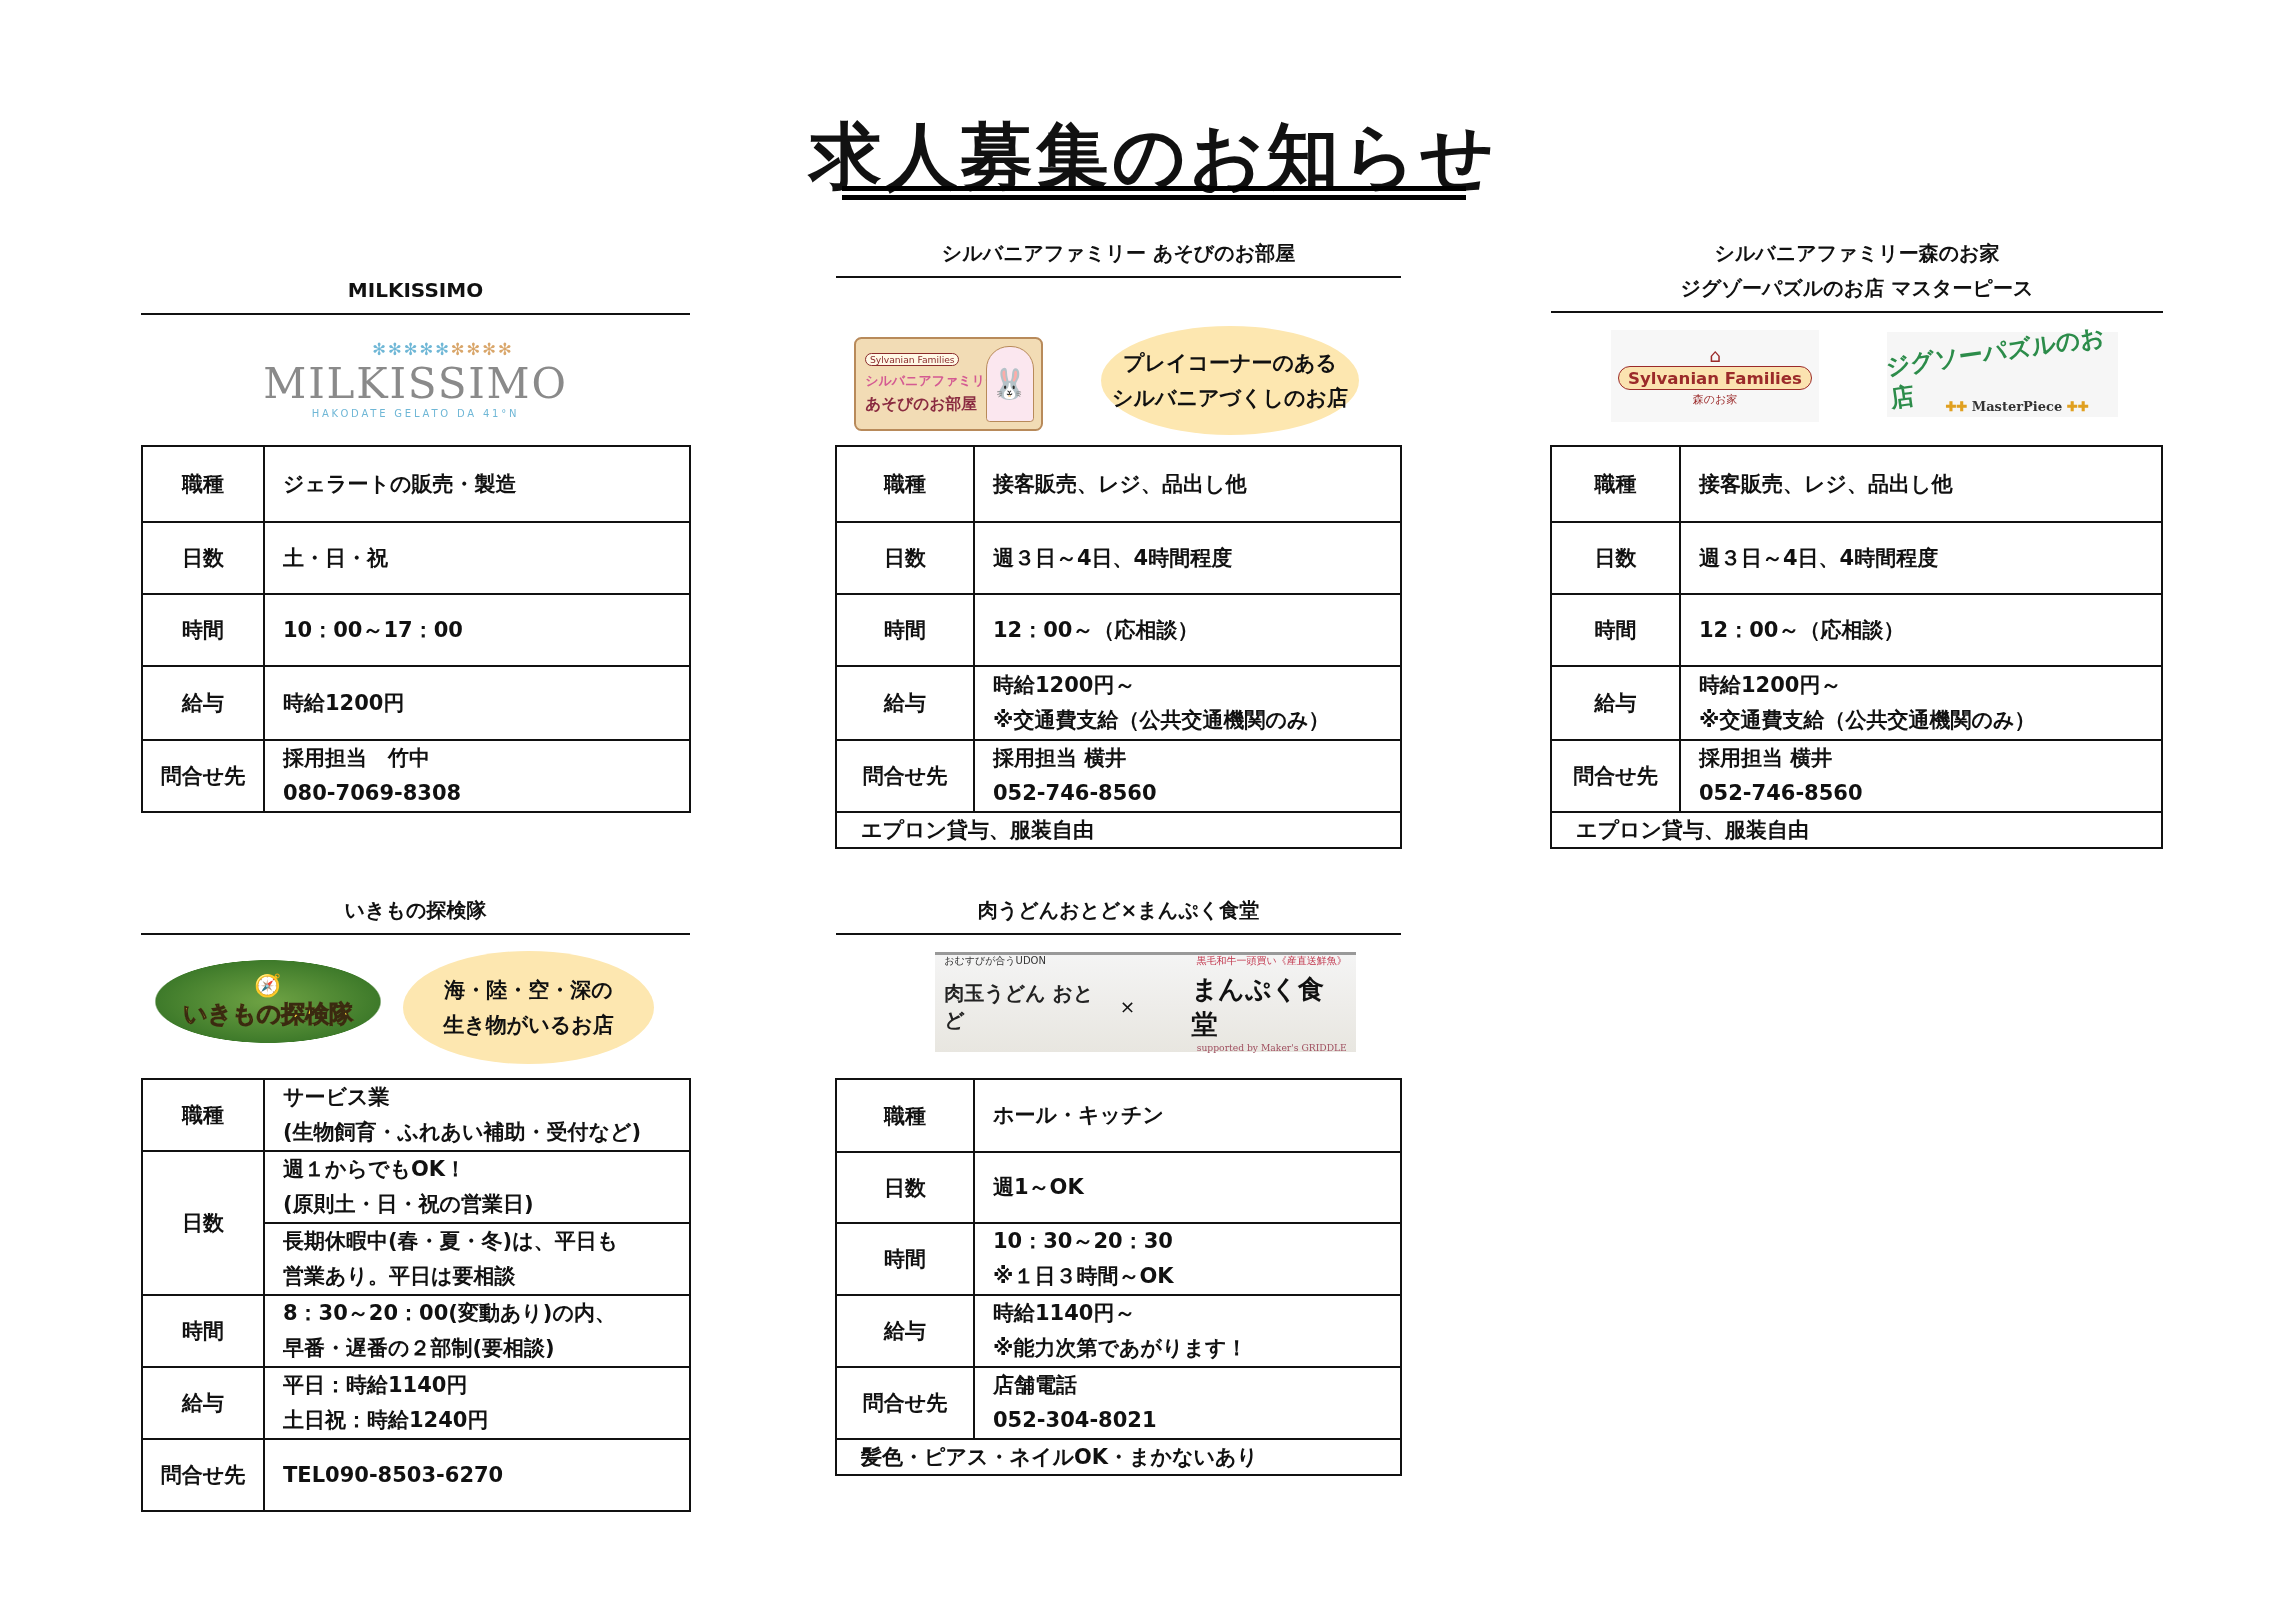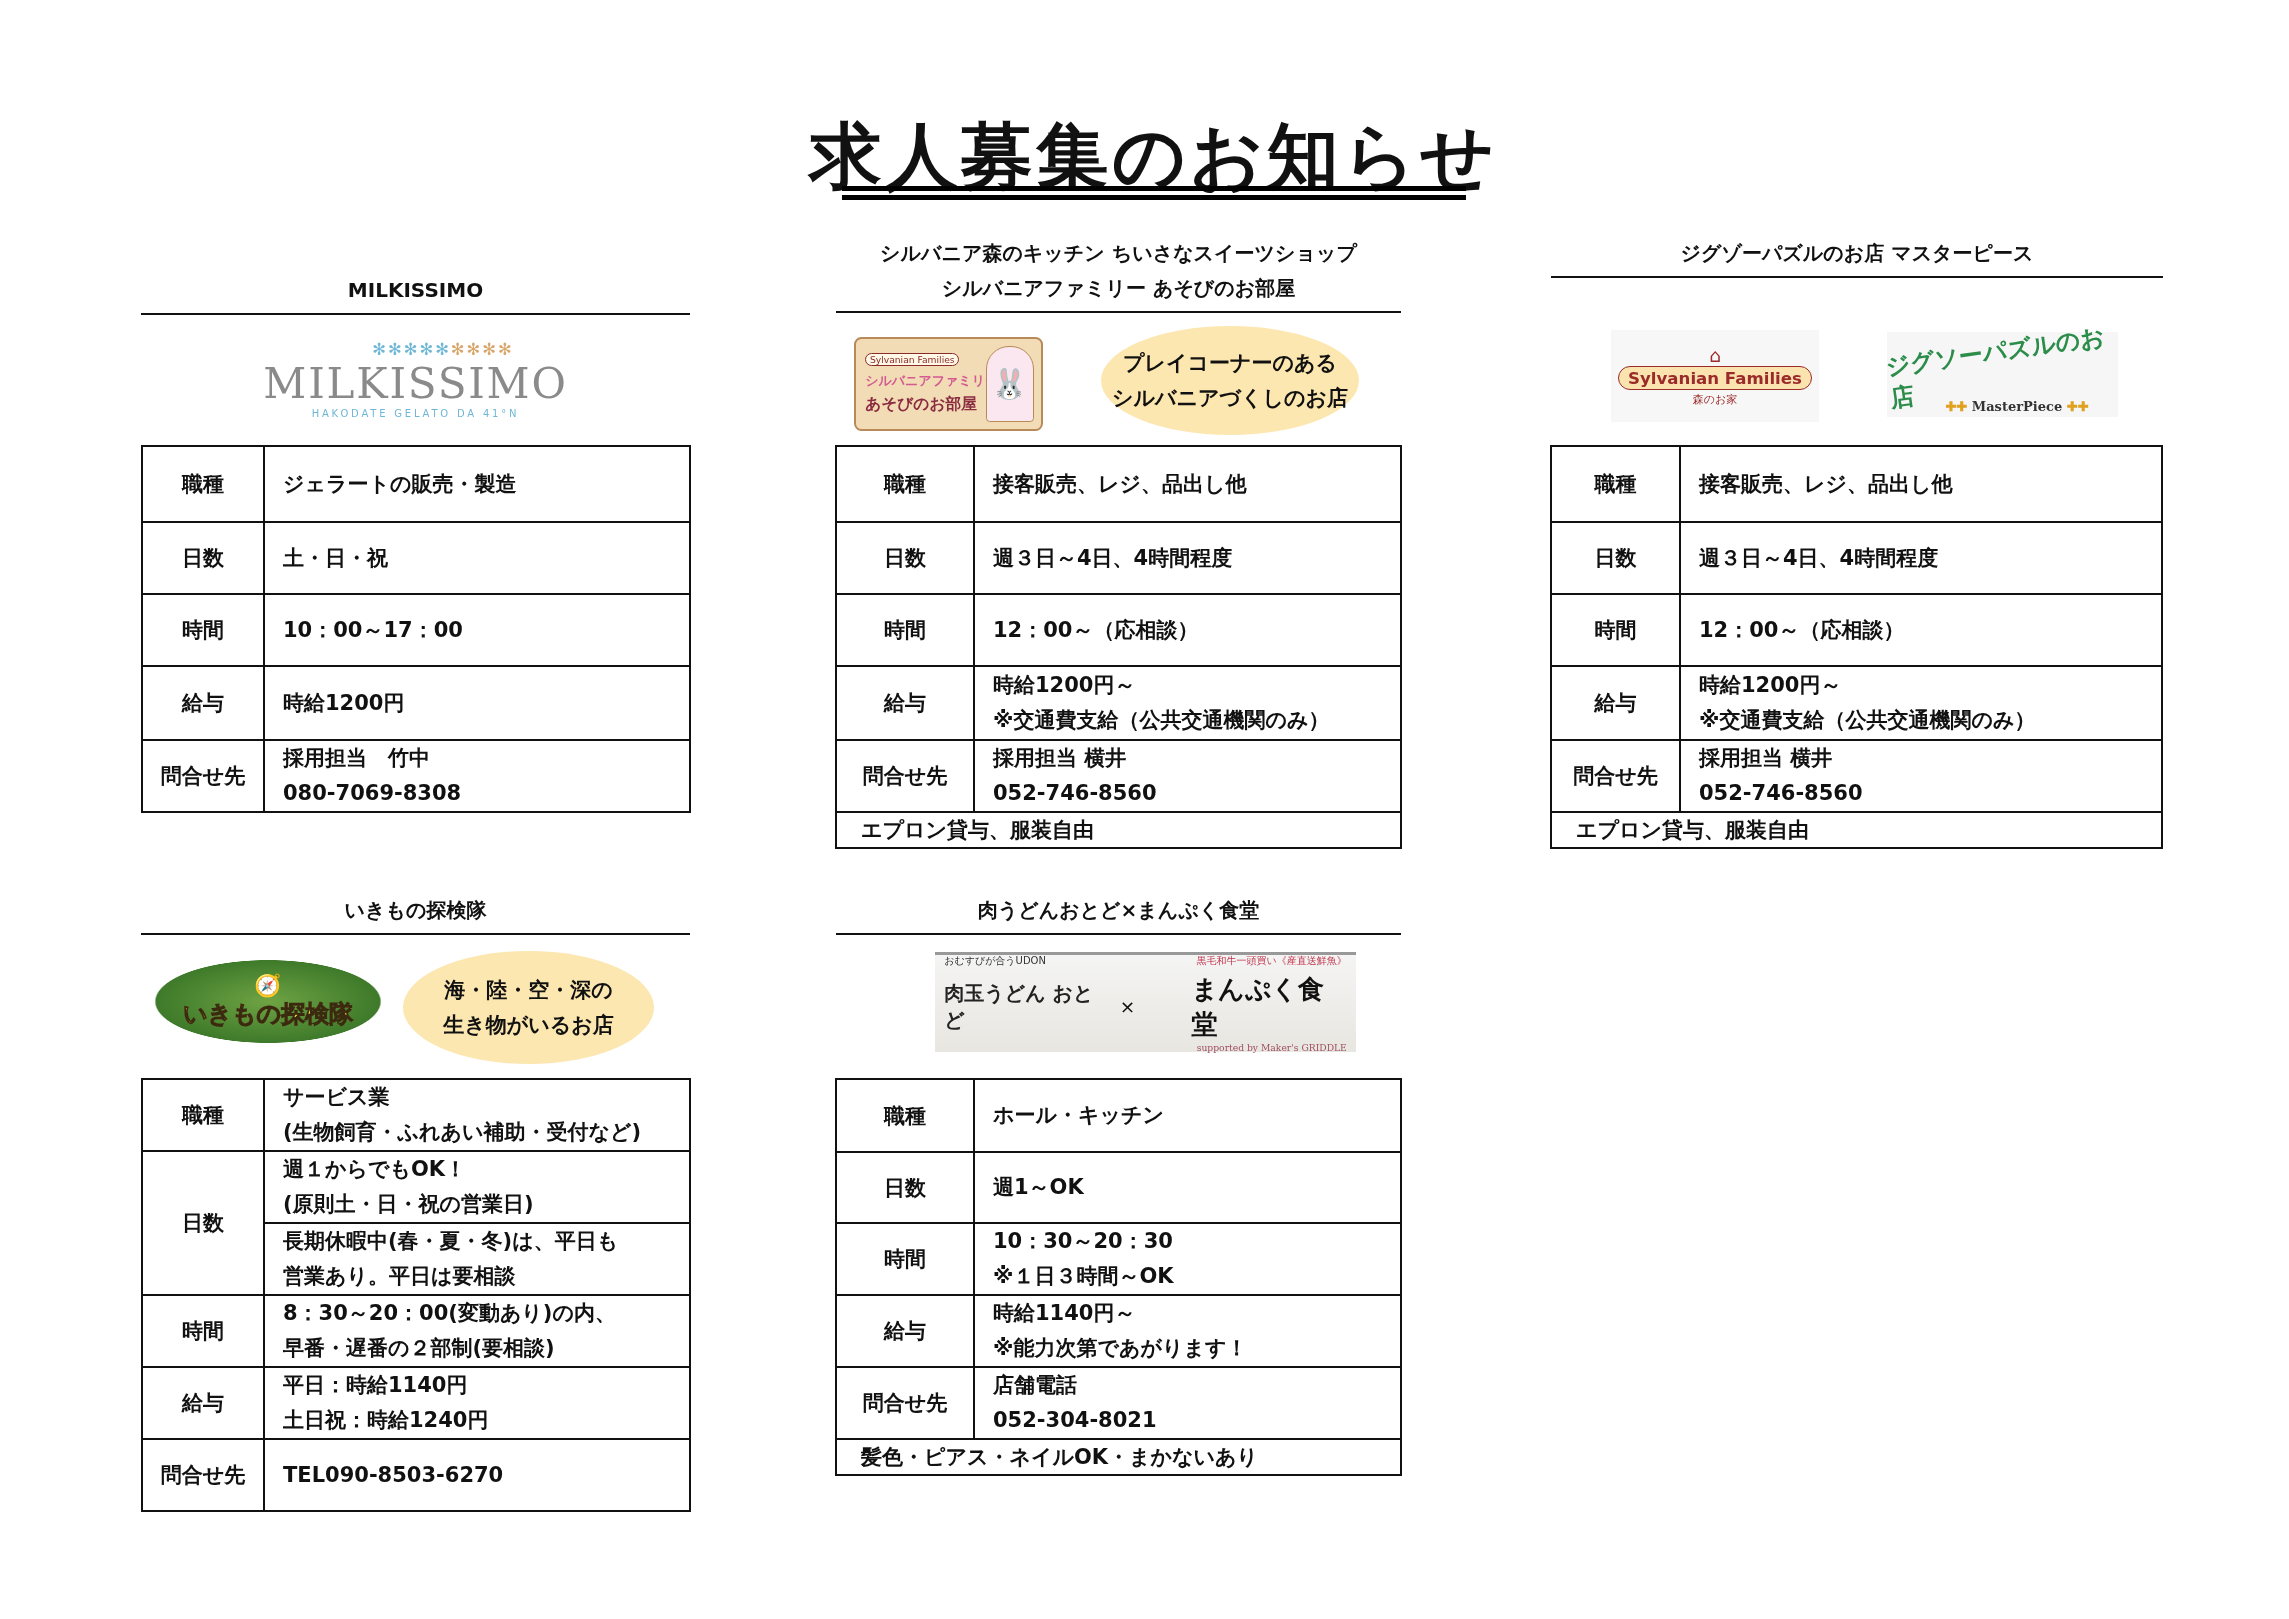"シルバニア森のキッチン ちいさなスイーツショップ" div { html: <div>シルバニア森のキッチン ちいさなスイーツショップ</div> -> none }
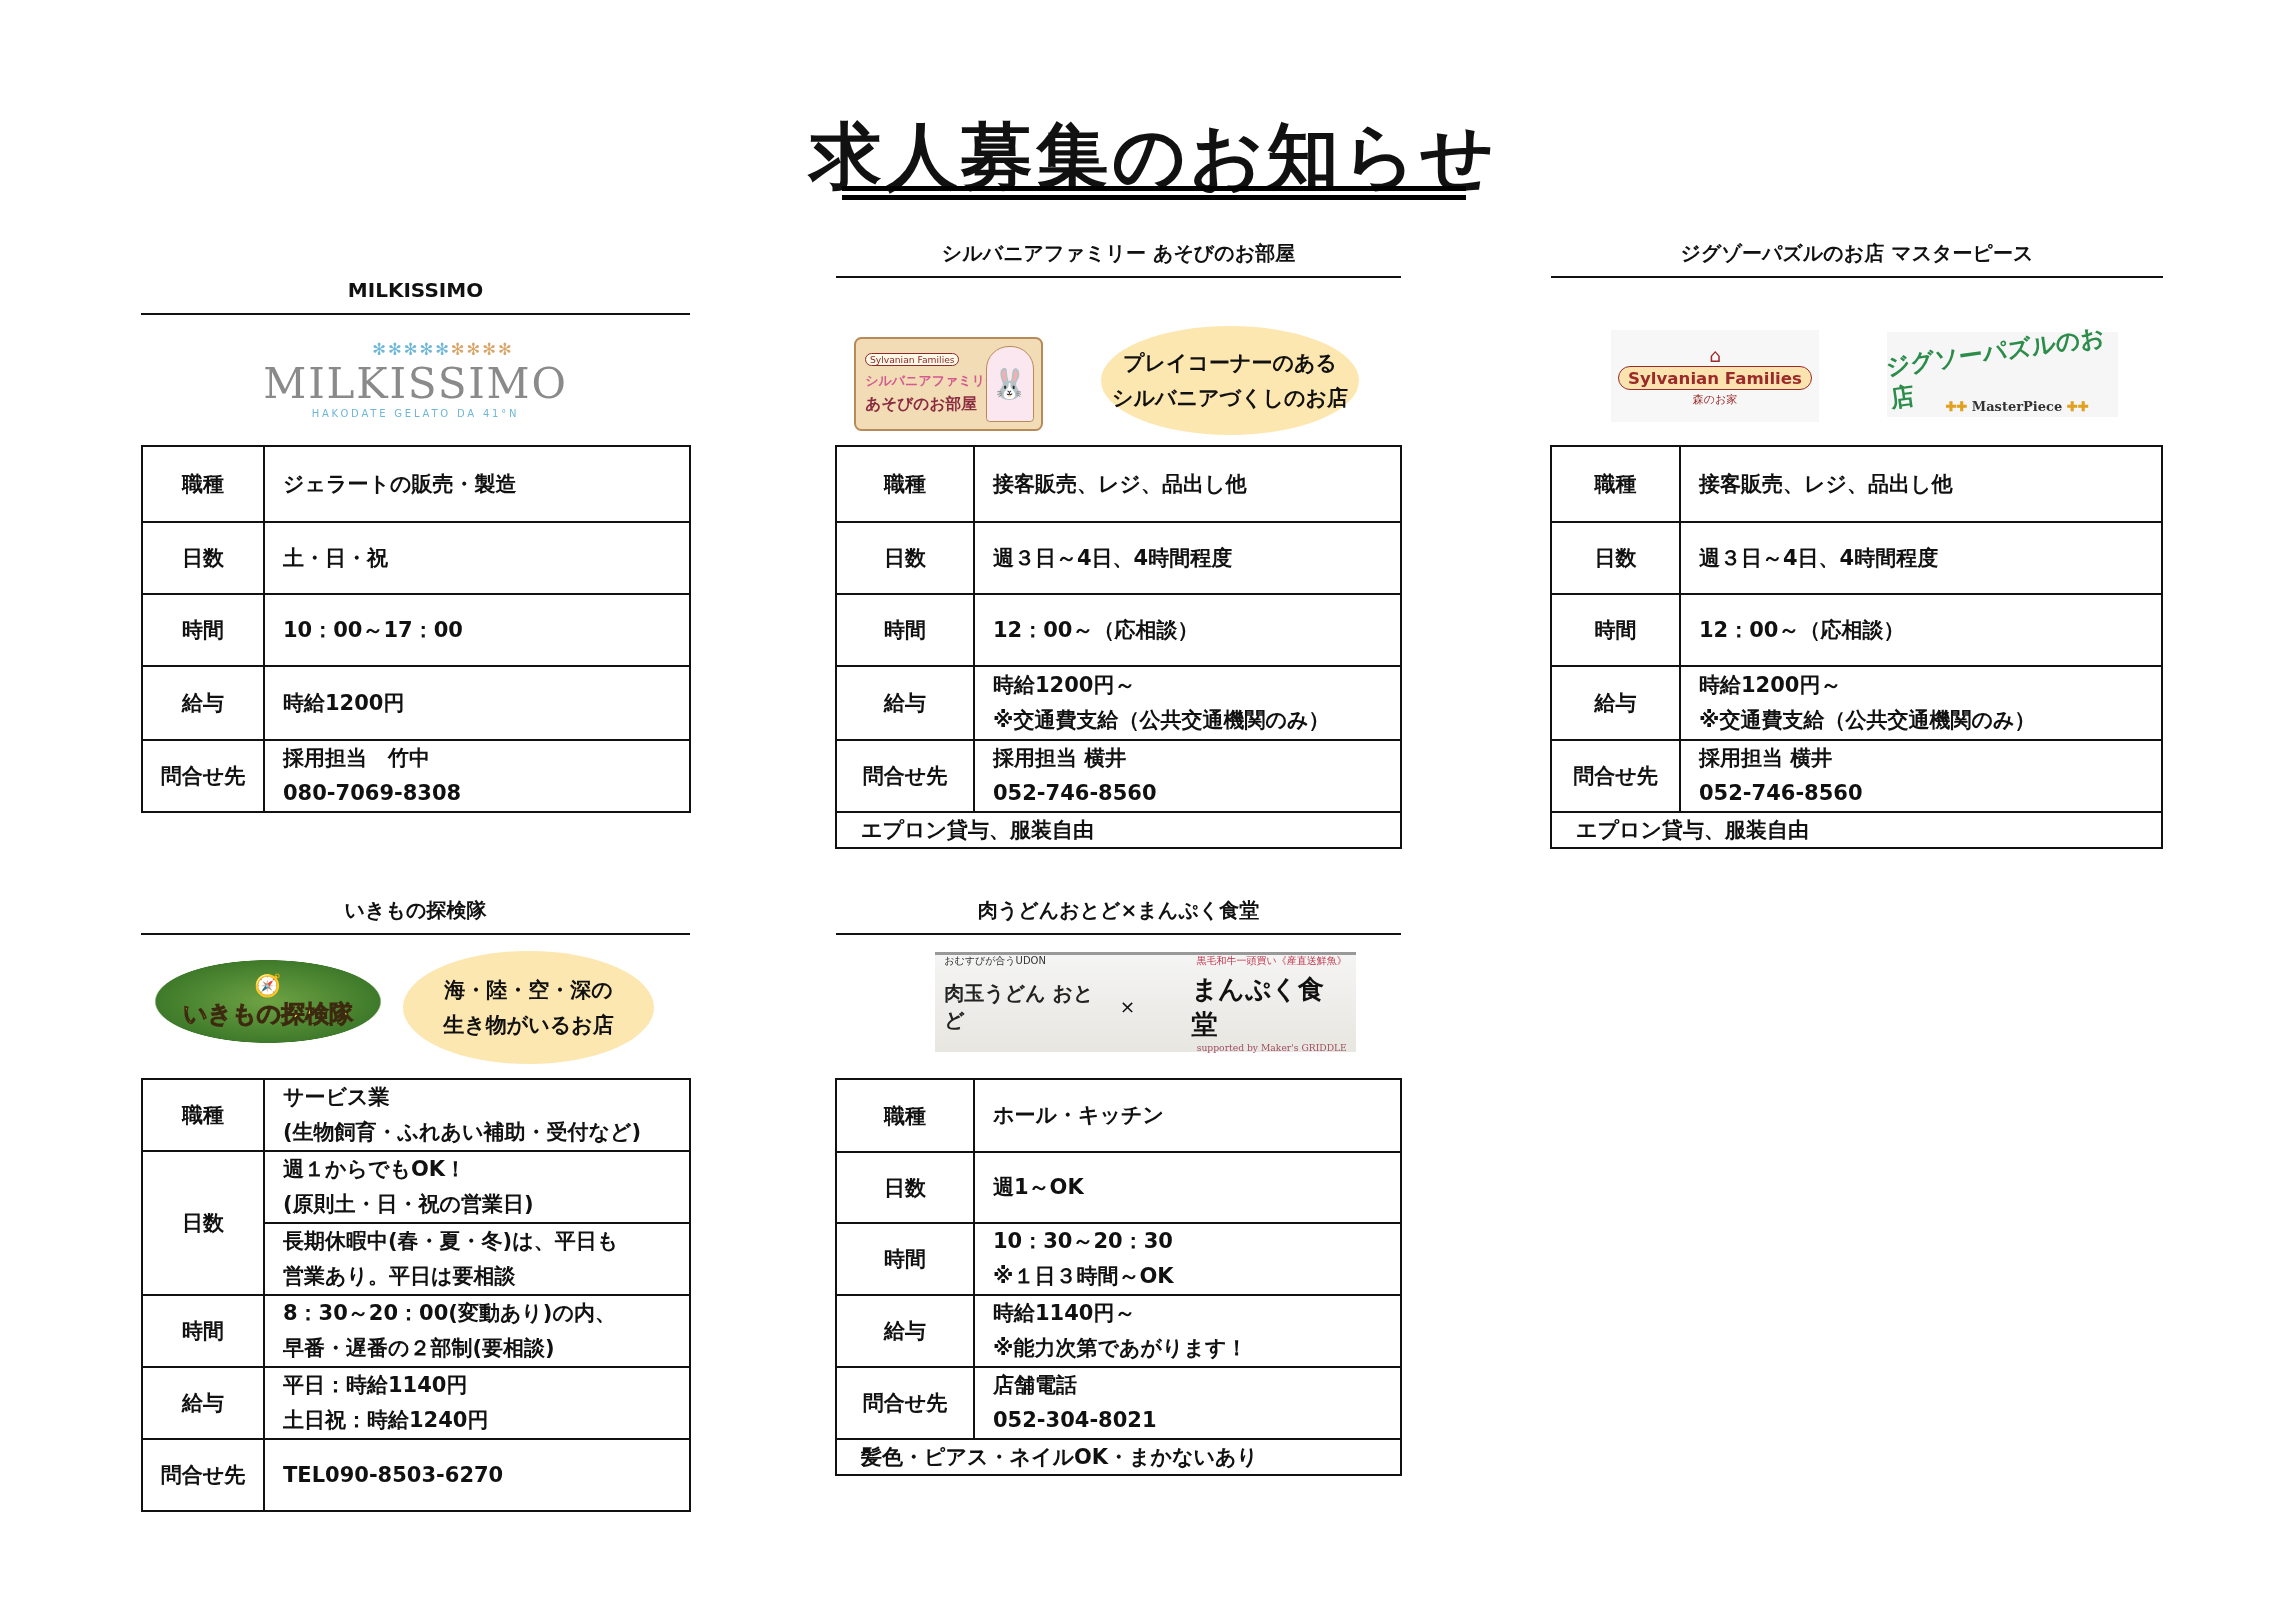"シルバニアファミリー森のお家" div { html: none -> <div>シルバニアファミリー森のお家</div> }
